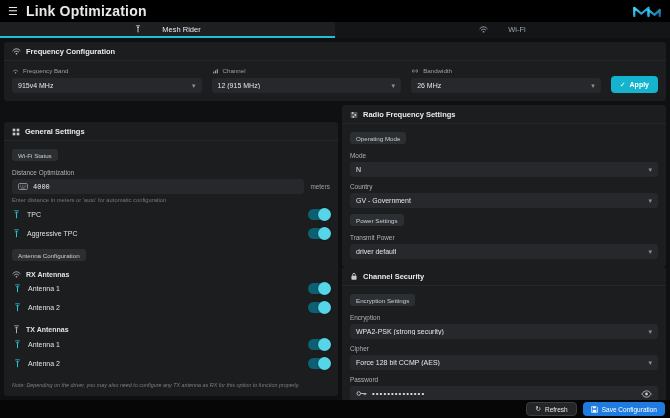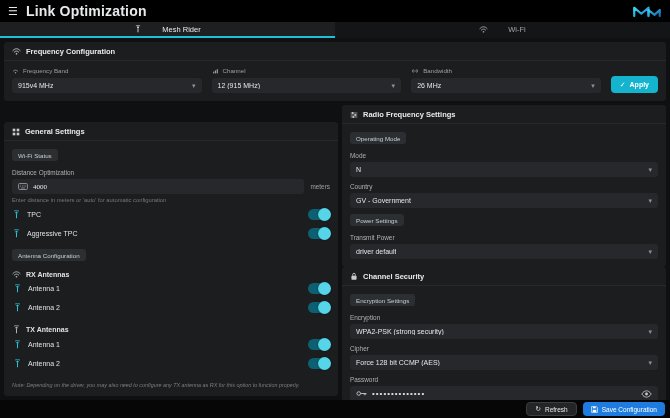"4000" .input-field input { font-family: Liberation Serif, serif -> Liberation Mono, monospace }
